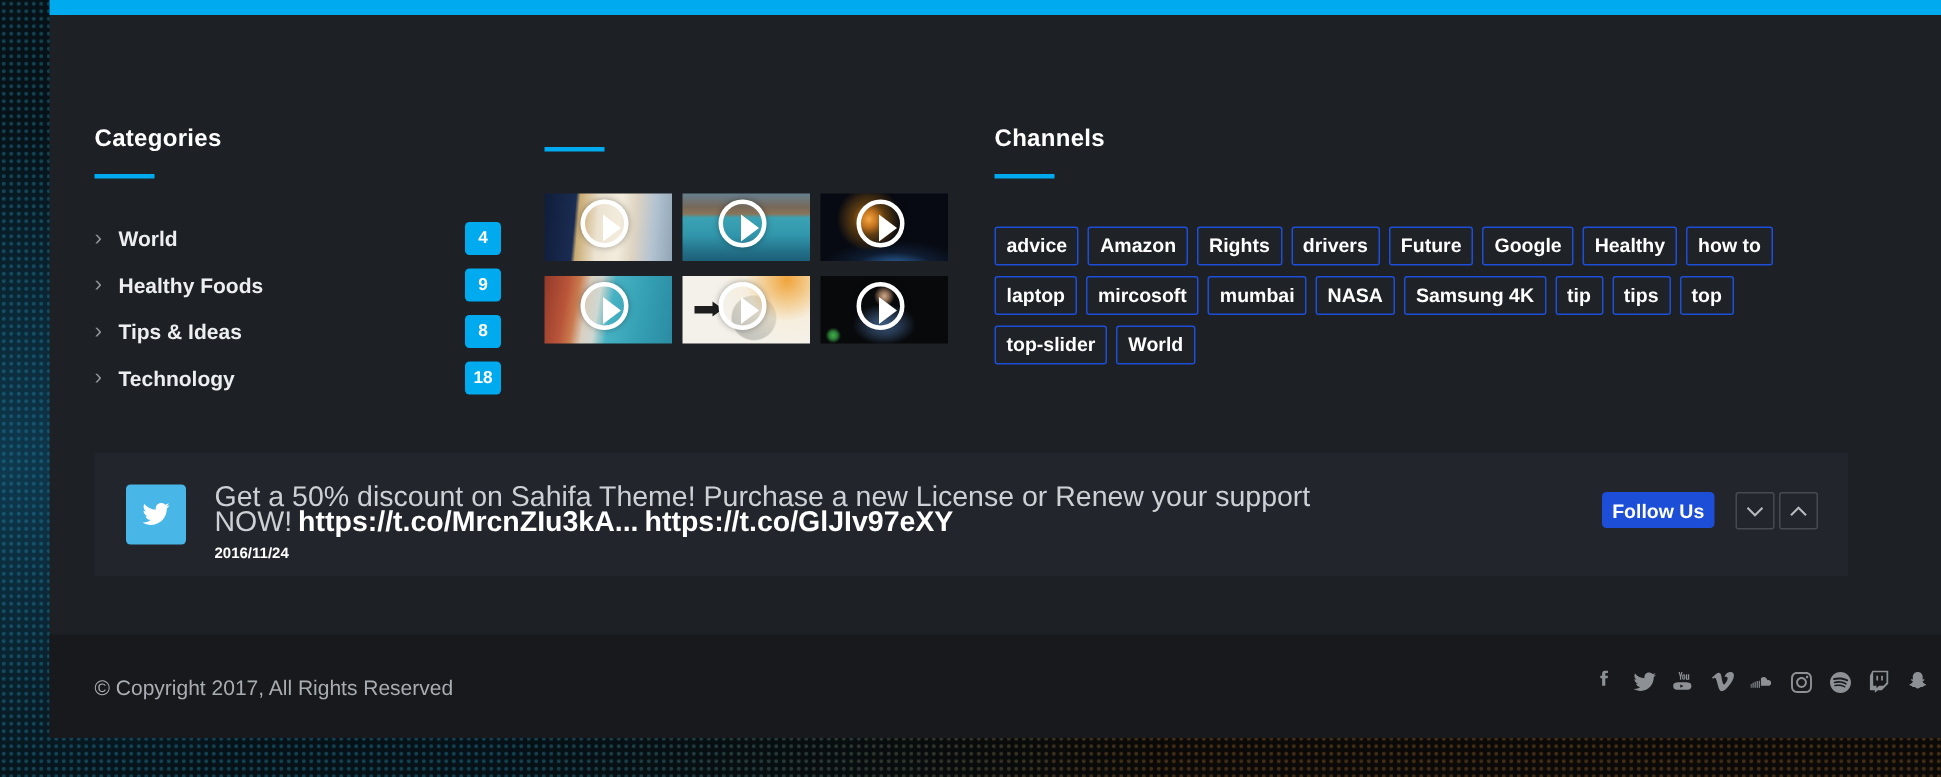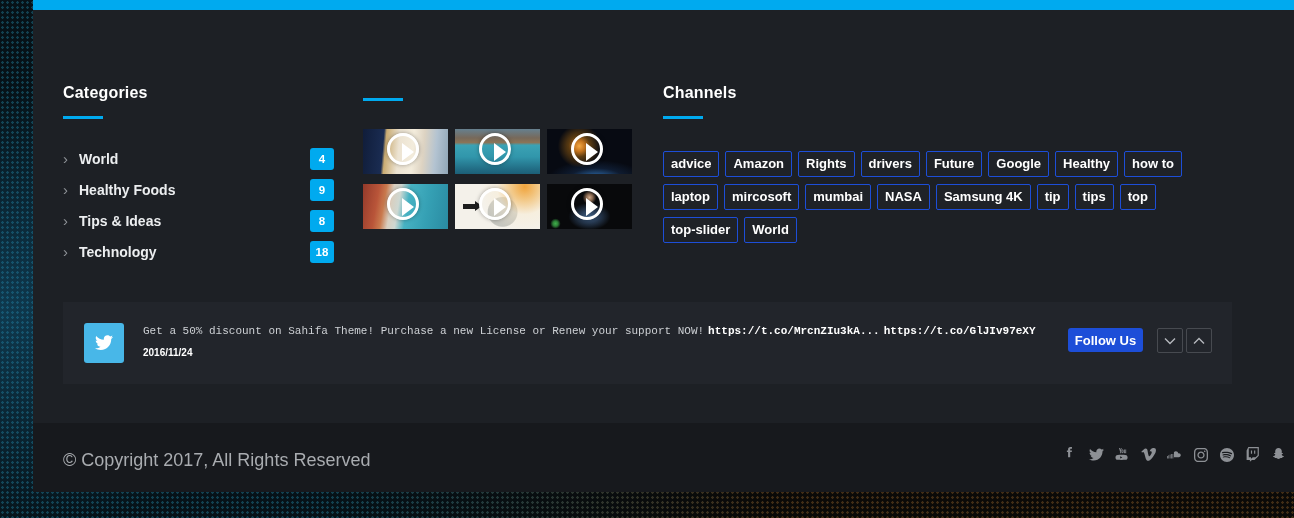"Get a 50% discount on" .tw-line1 { font-family: Liberation Mono, monospace -> none; font-size: 11px -> 19px }
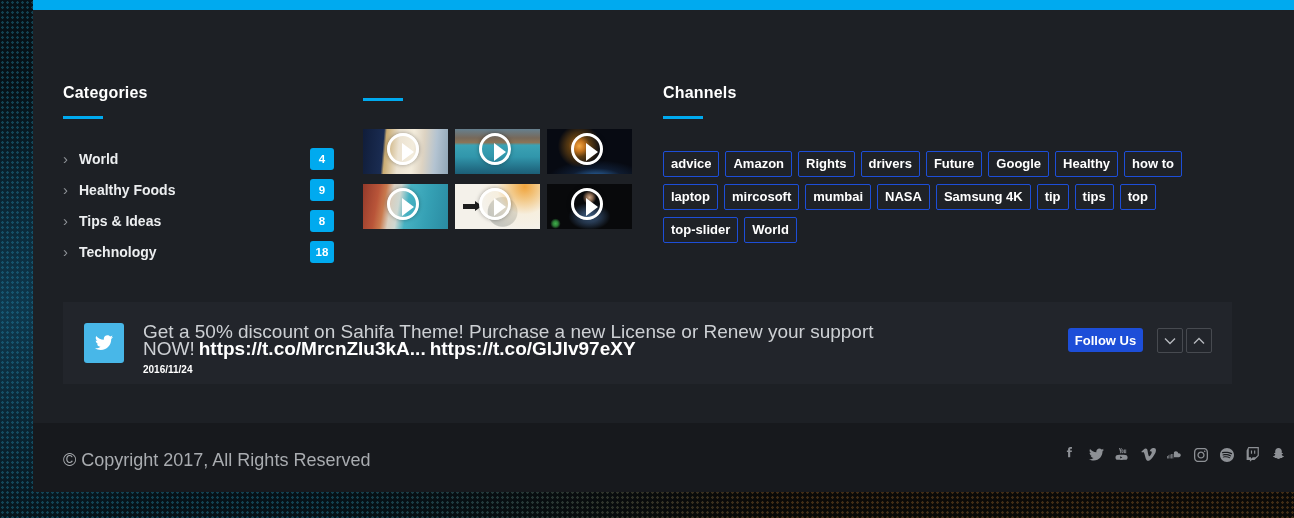"© Copyright 2017, All Rights" .copyright { font-size: 18px -> 14px }
